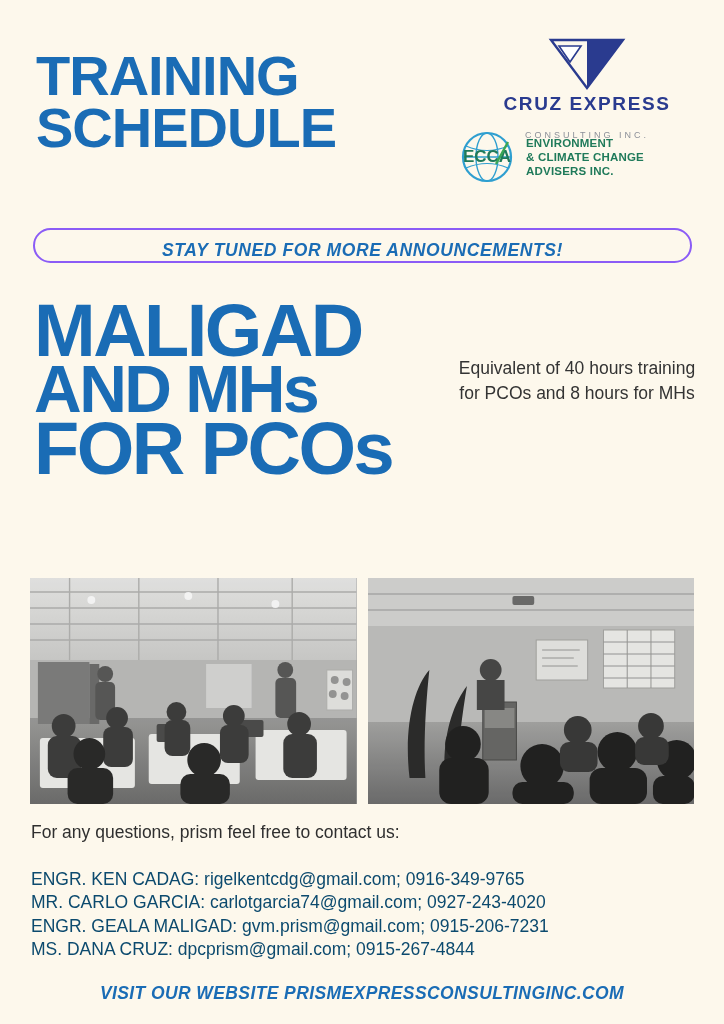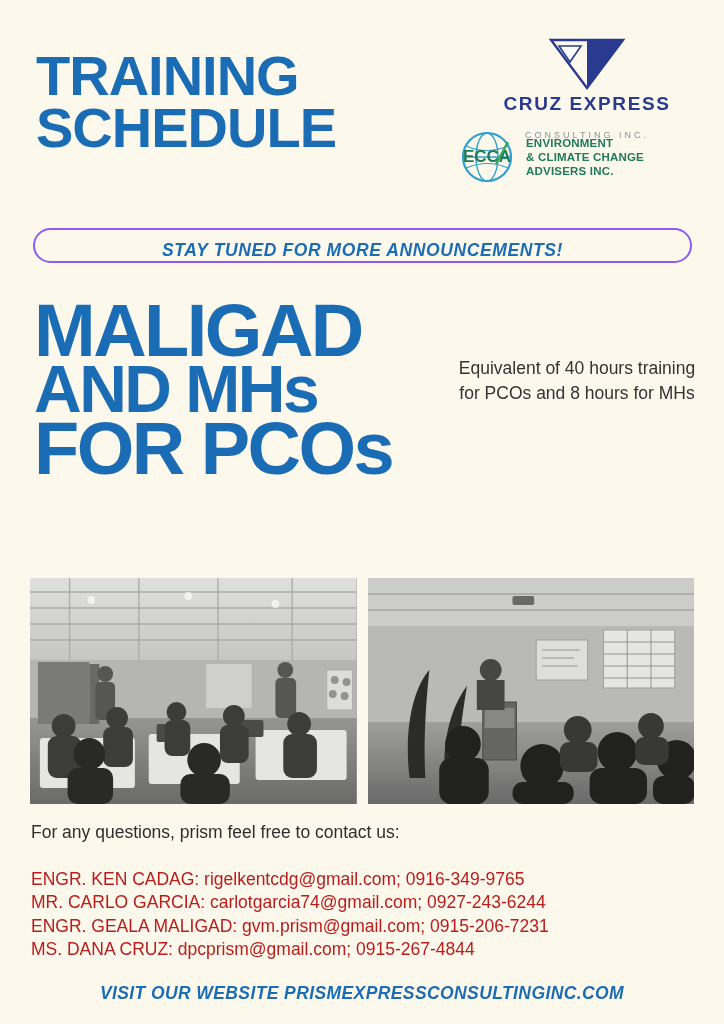"ENGR. KEN CADAG: rigelkentcdg@gmail.com;" .contact-list div { color: #b91c1c -> #0c4a6e }
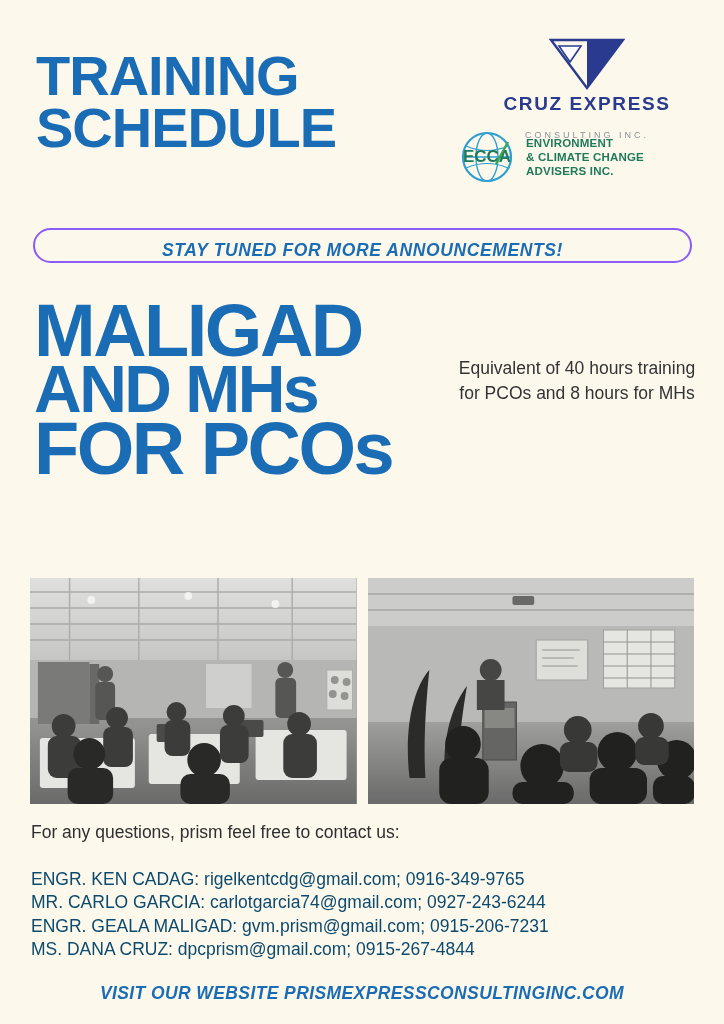"MR. CARLO GARCIA:" div { text: 0927-243-6244 -> 0927-243-4020 }
